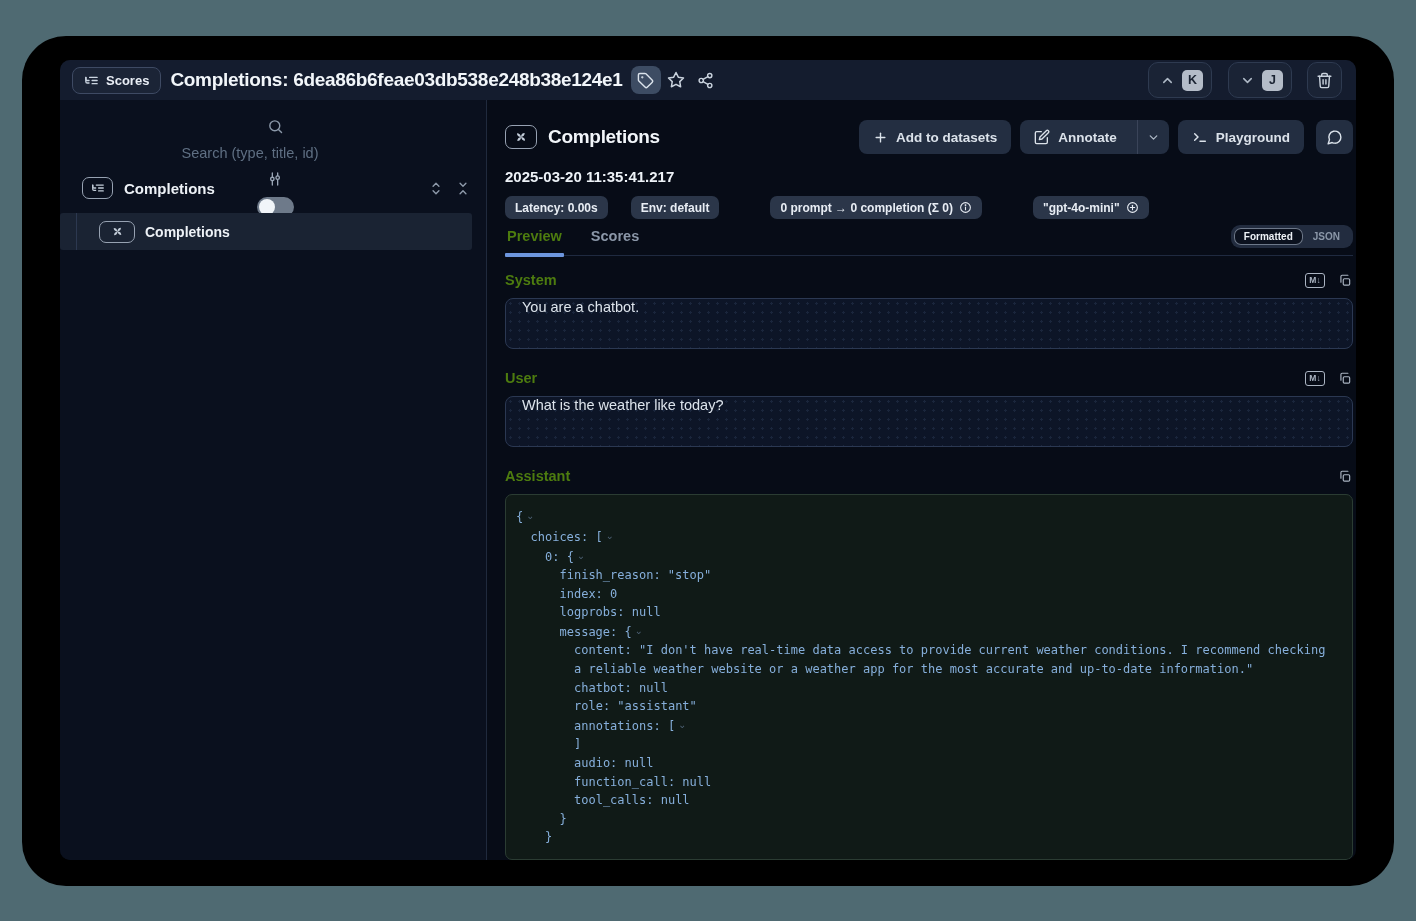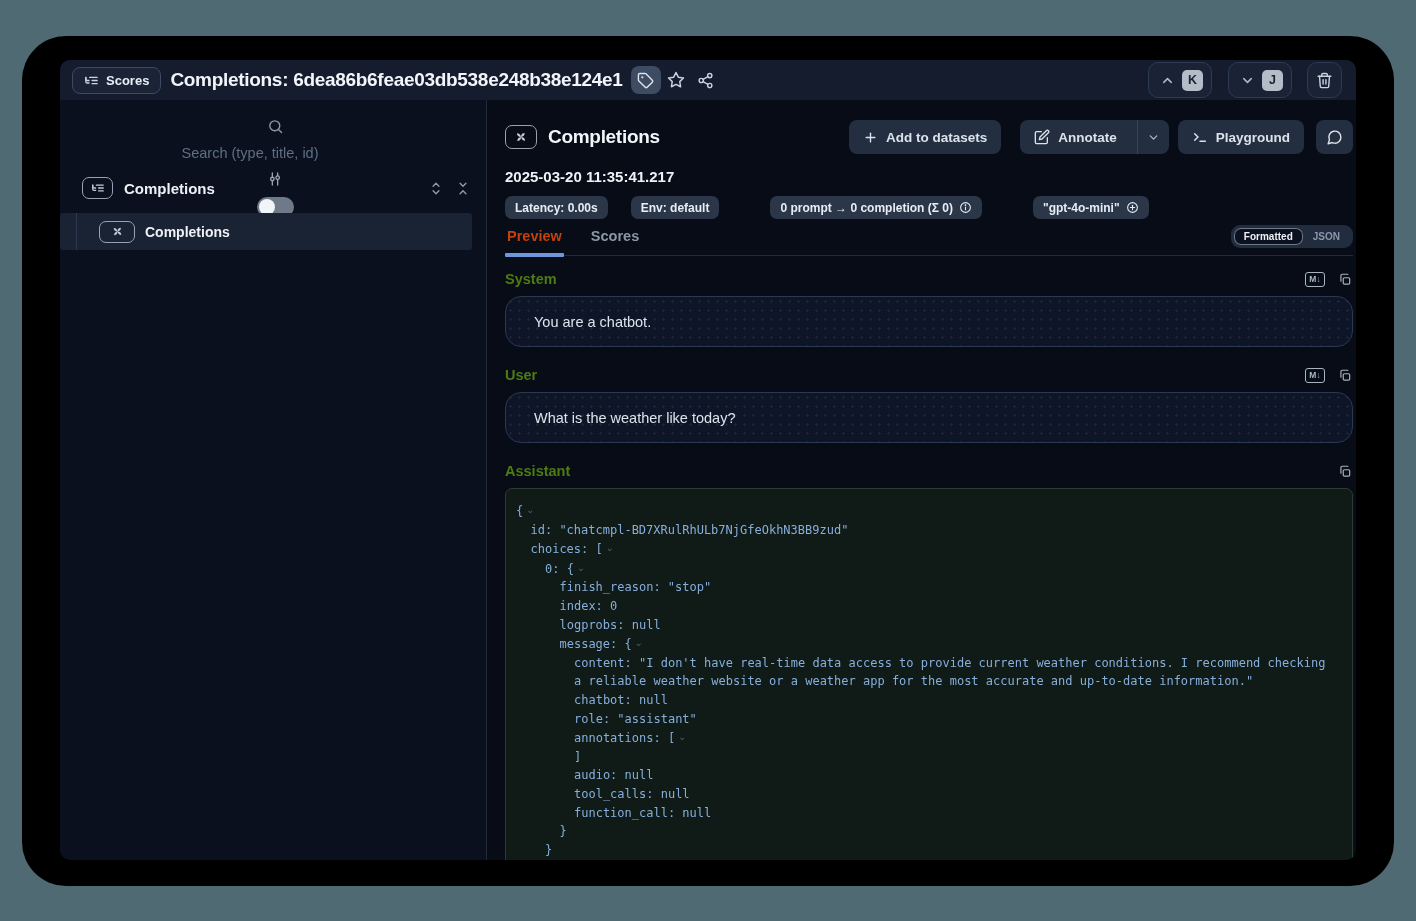"Add to datasets" div.btn { margin-right: 19px -> 9px }
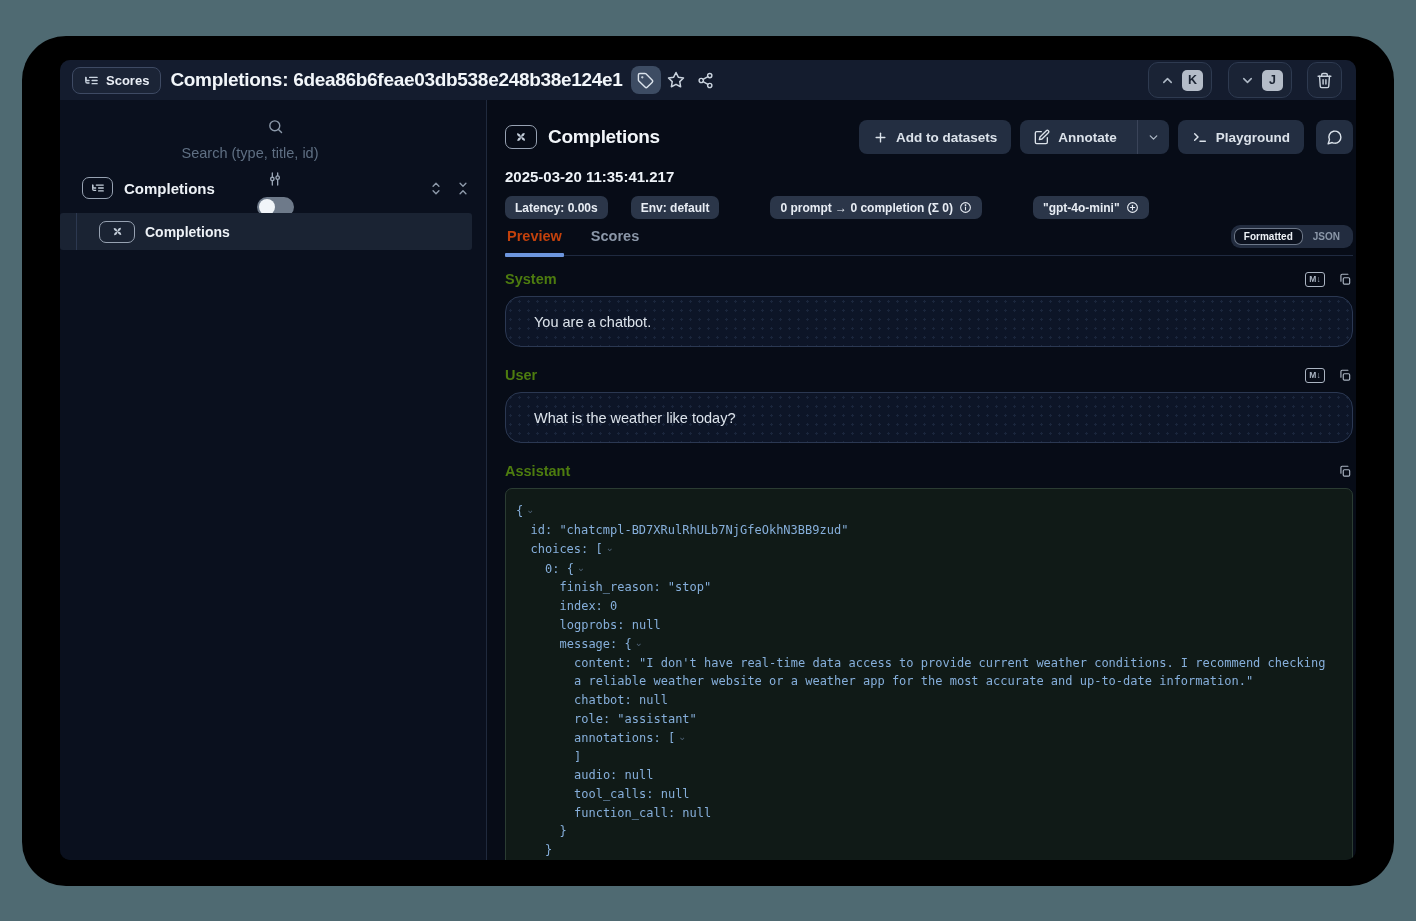"Preview" .tab.active { color: #c2410c -> #4d7c0f }
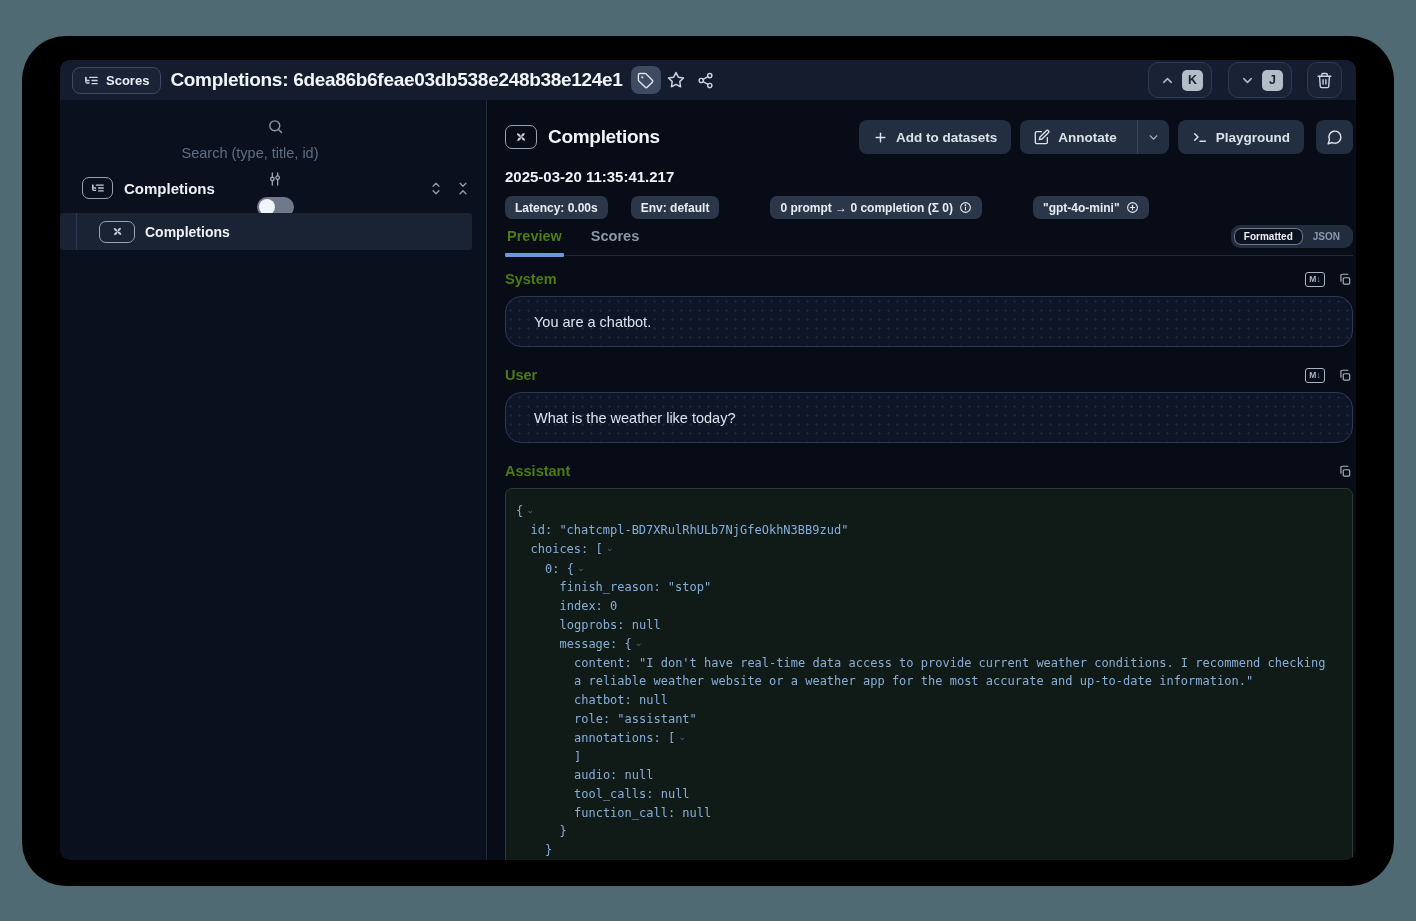"You are a chatbot." .msg-box { align-items: center -> flex-start; border-radius: 16px -> 8px; padding: 0 28px -> 0 16px }
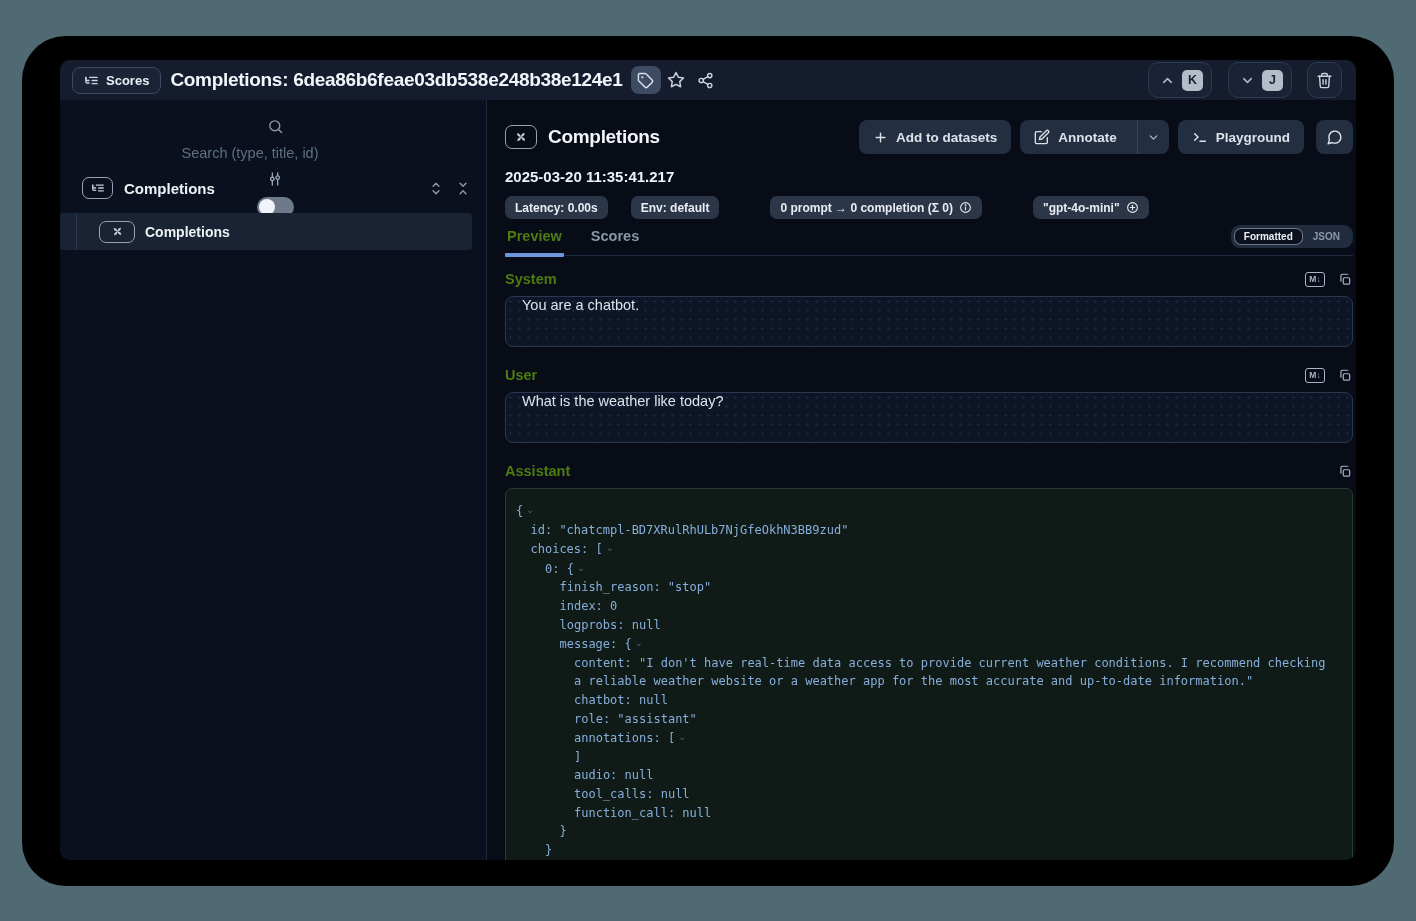"id:" div.code-line { html: <div><span>id: "chatcmpl-BD7XRulRhULb7NjGfeOkhN3BB9zud"</span></div> -> none }
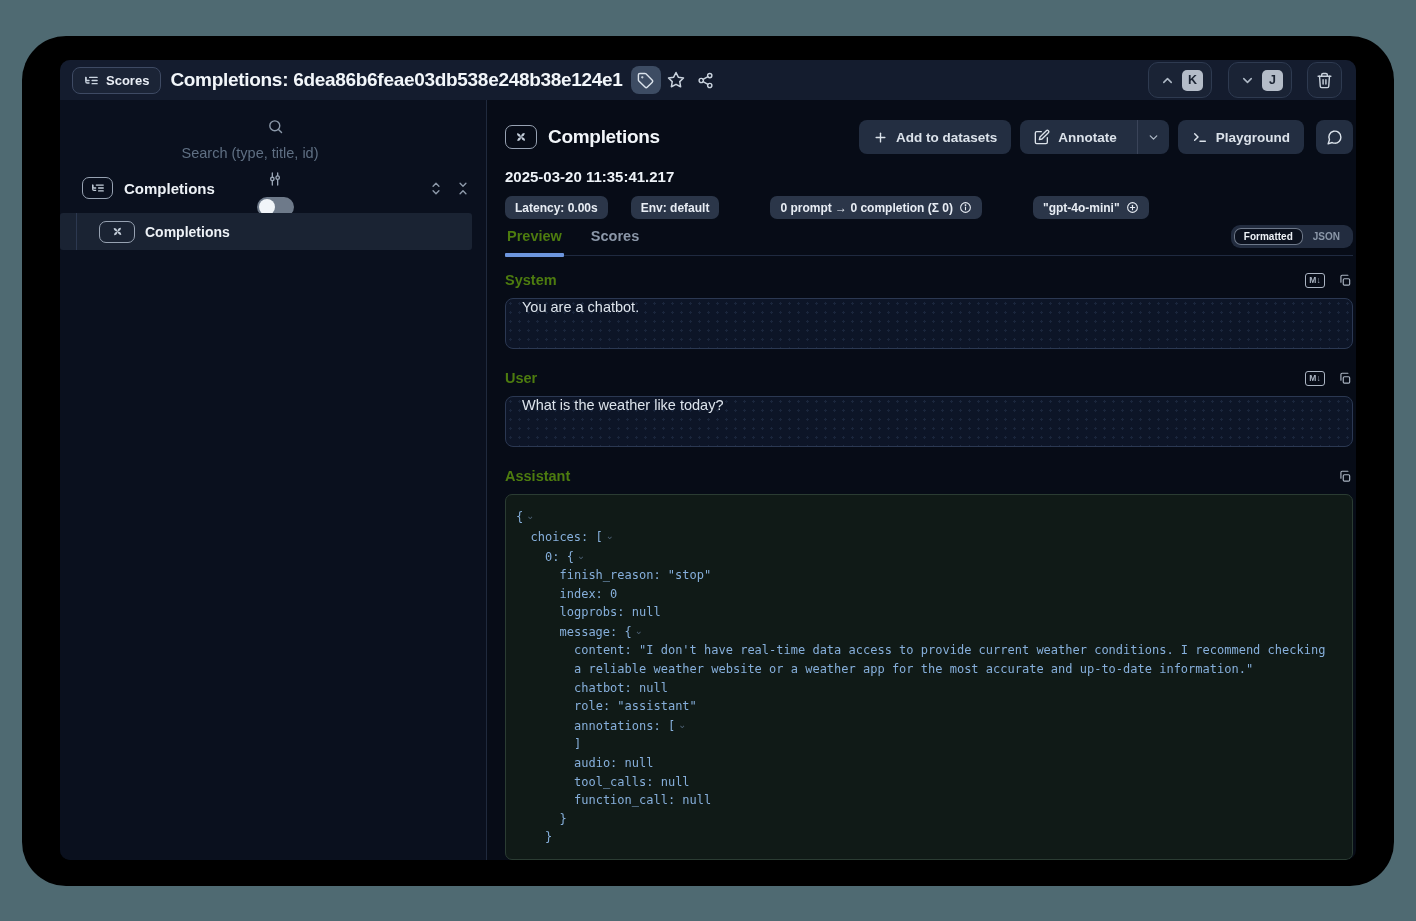"tool_calls: null" div.code-line { order: before "function_call: null" -> after "function_call: null" }
